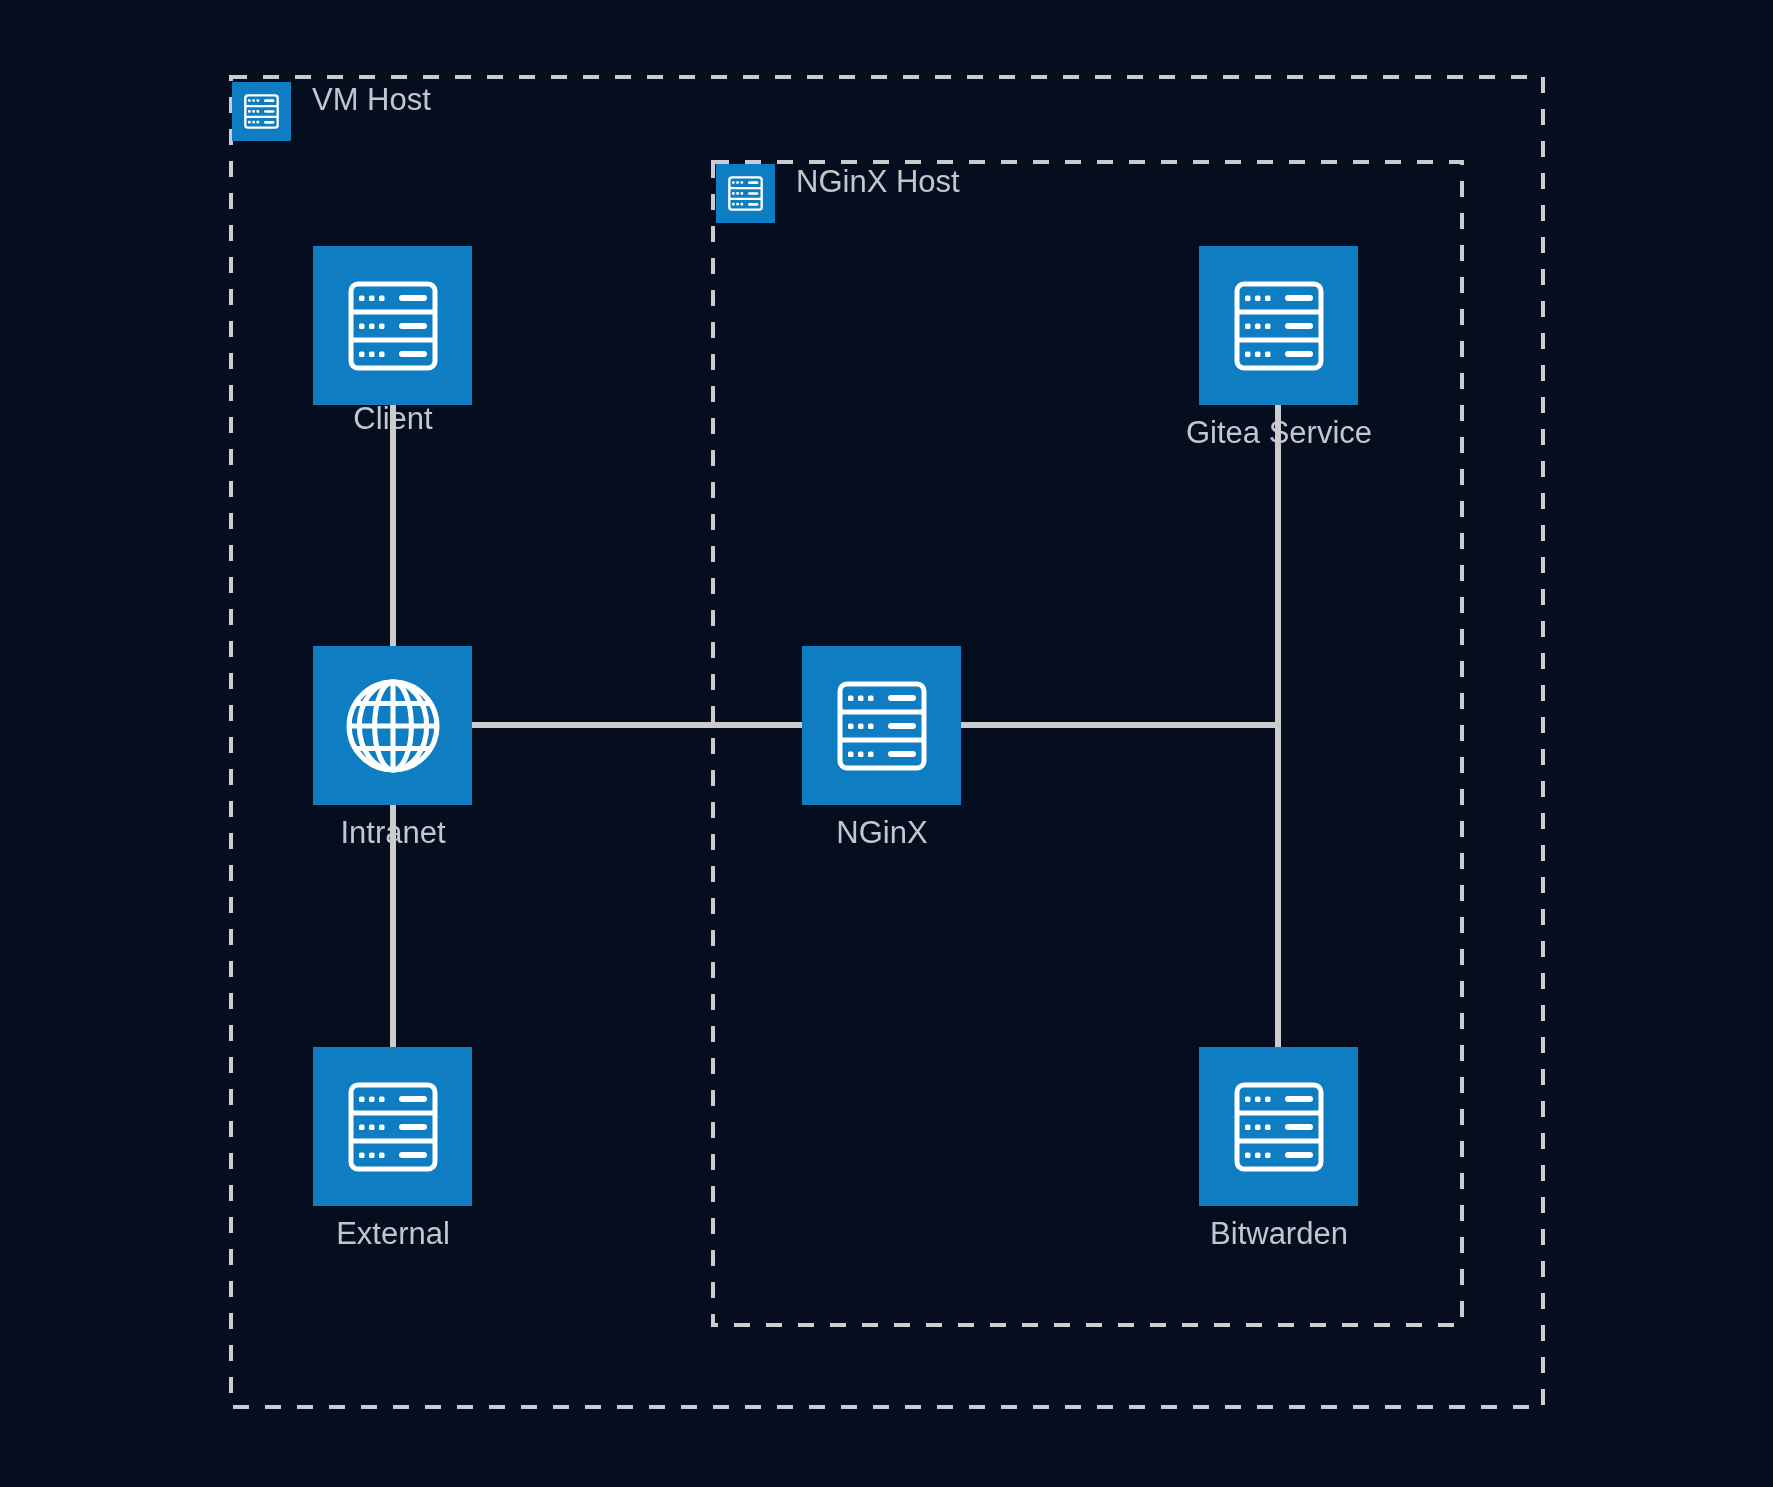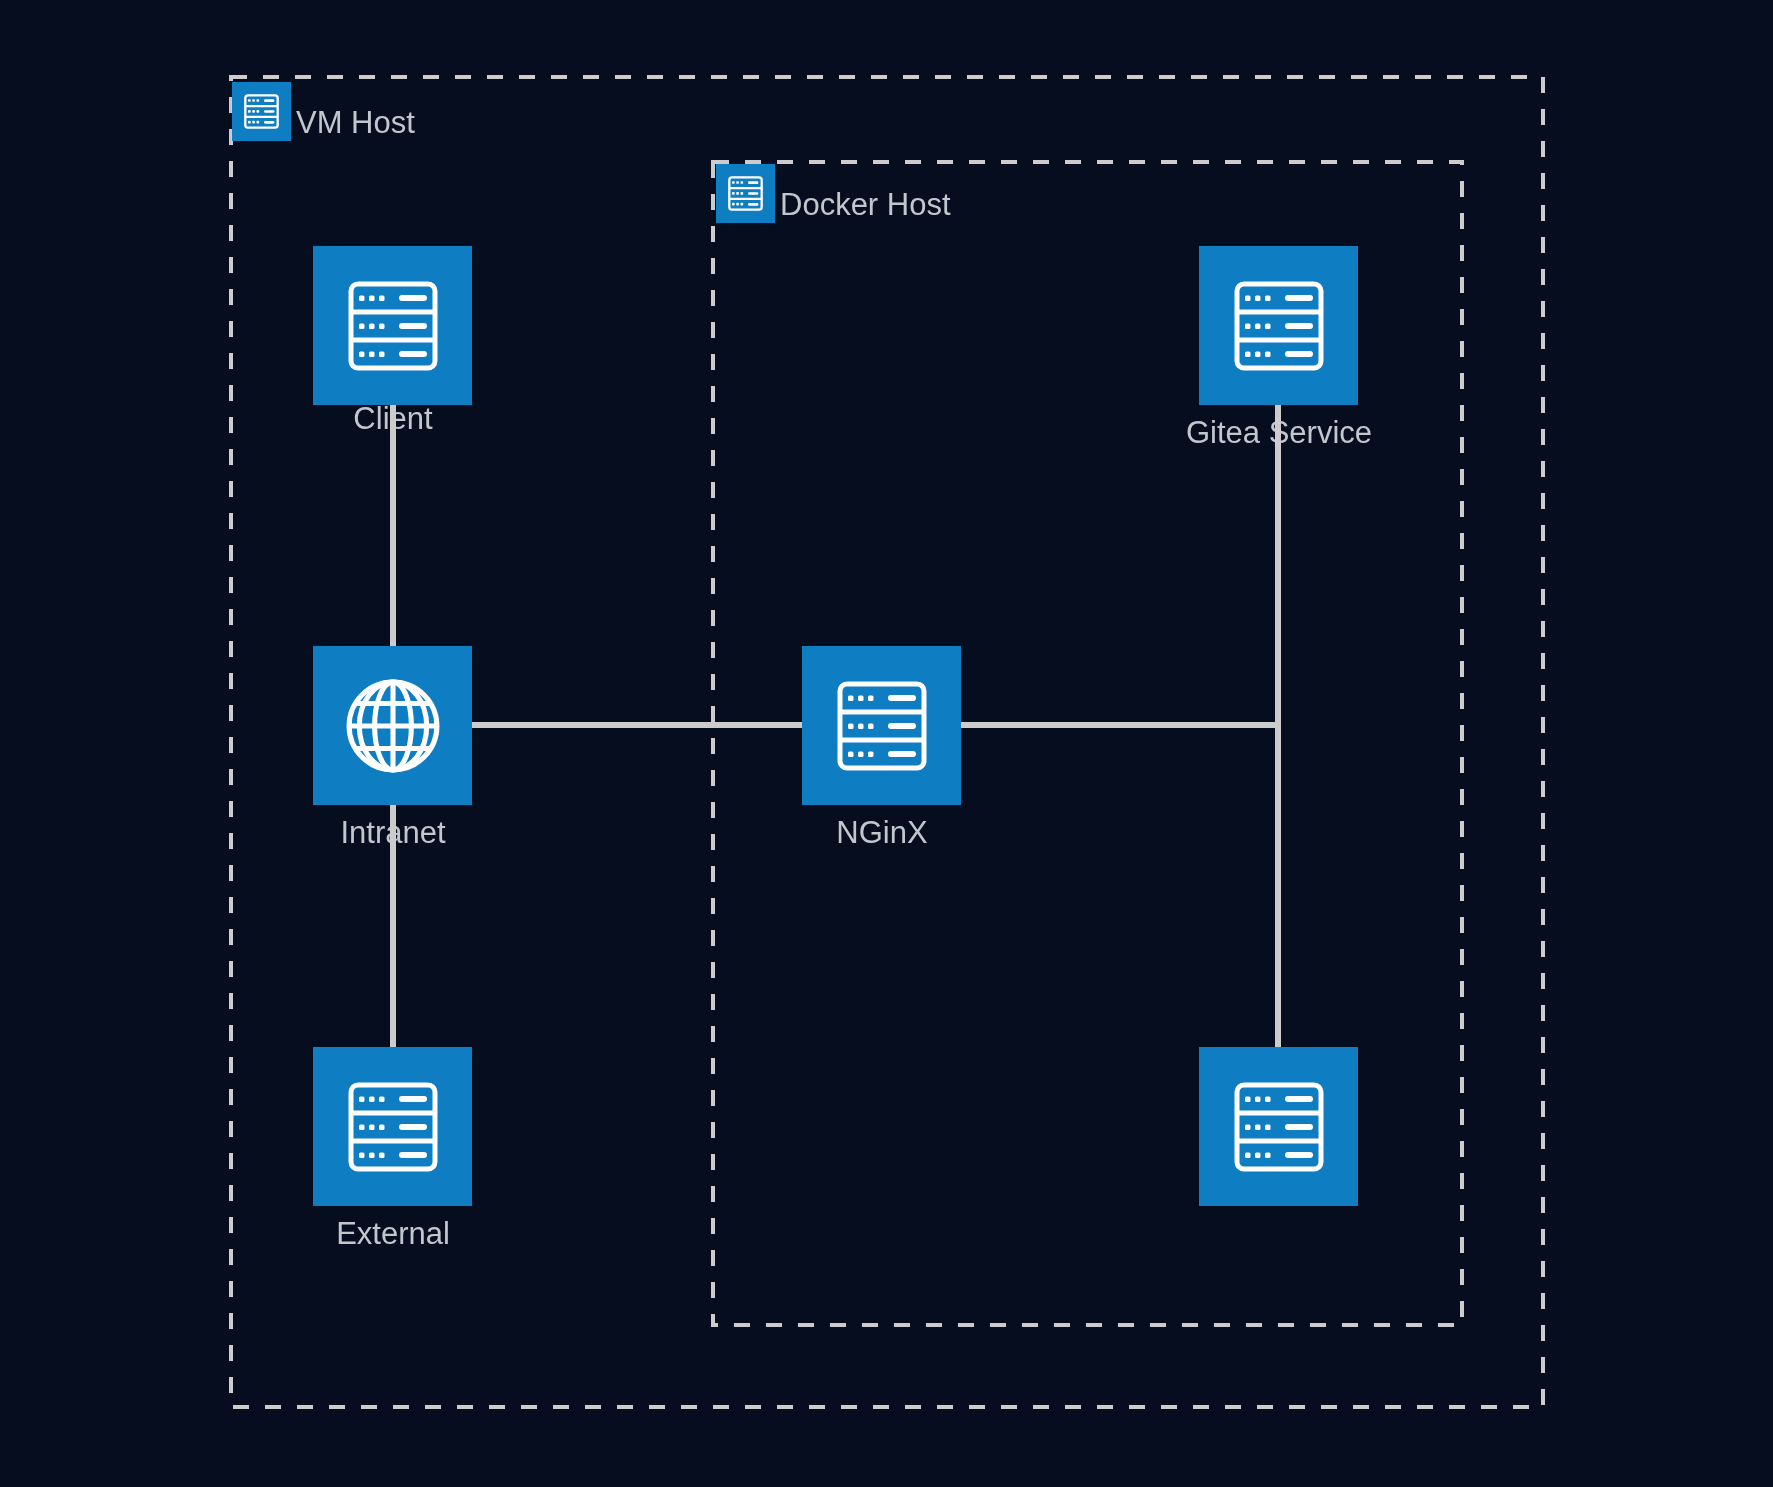"VM Host" .group-header { align-items: flex-end -> flex-start; gap: 5px -> 21px }
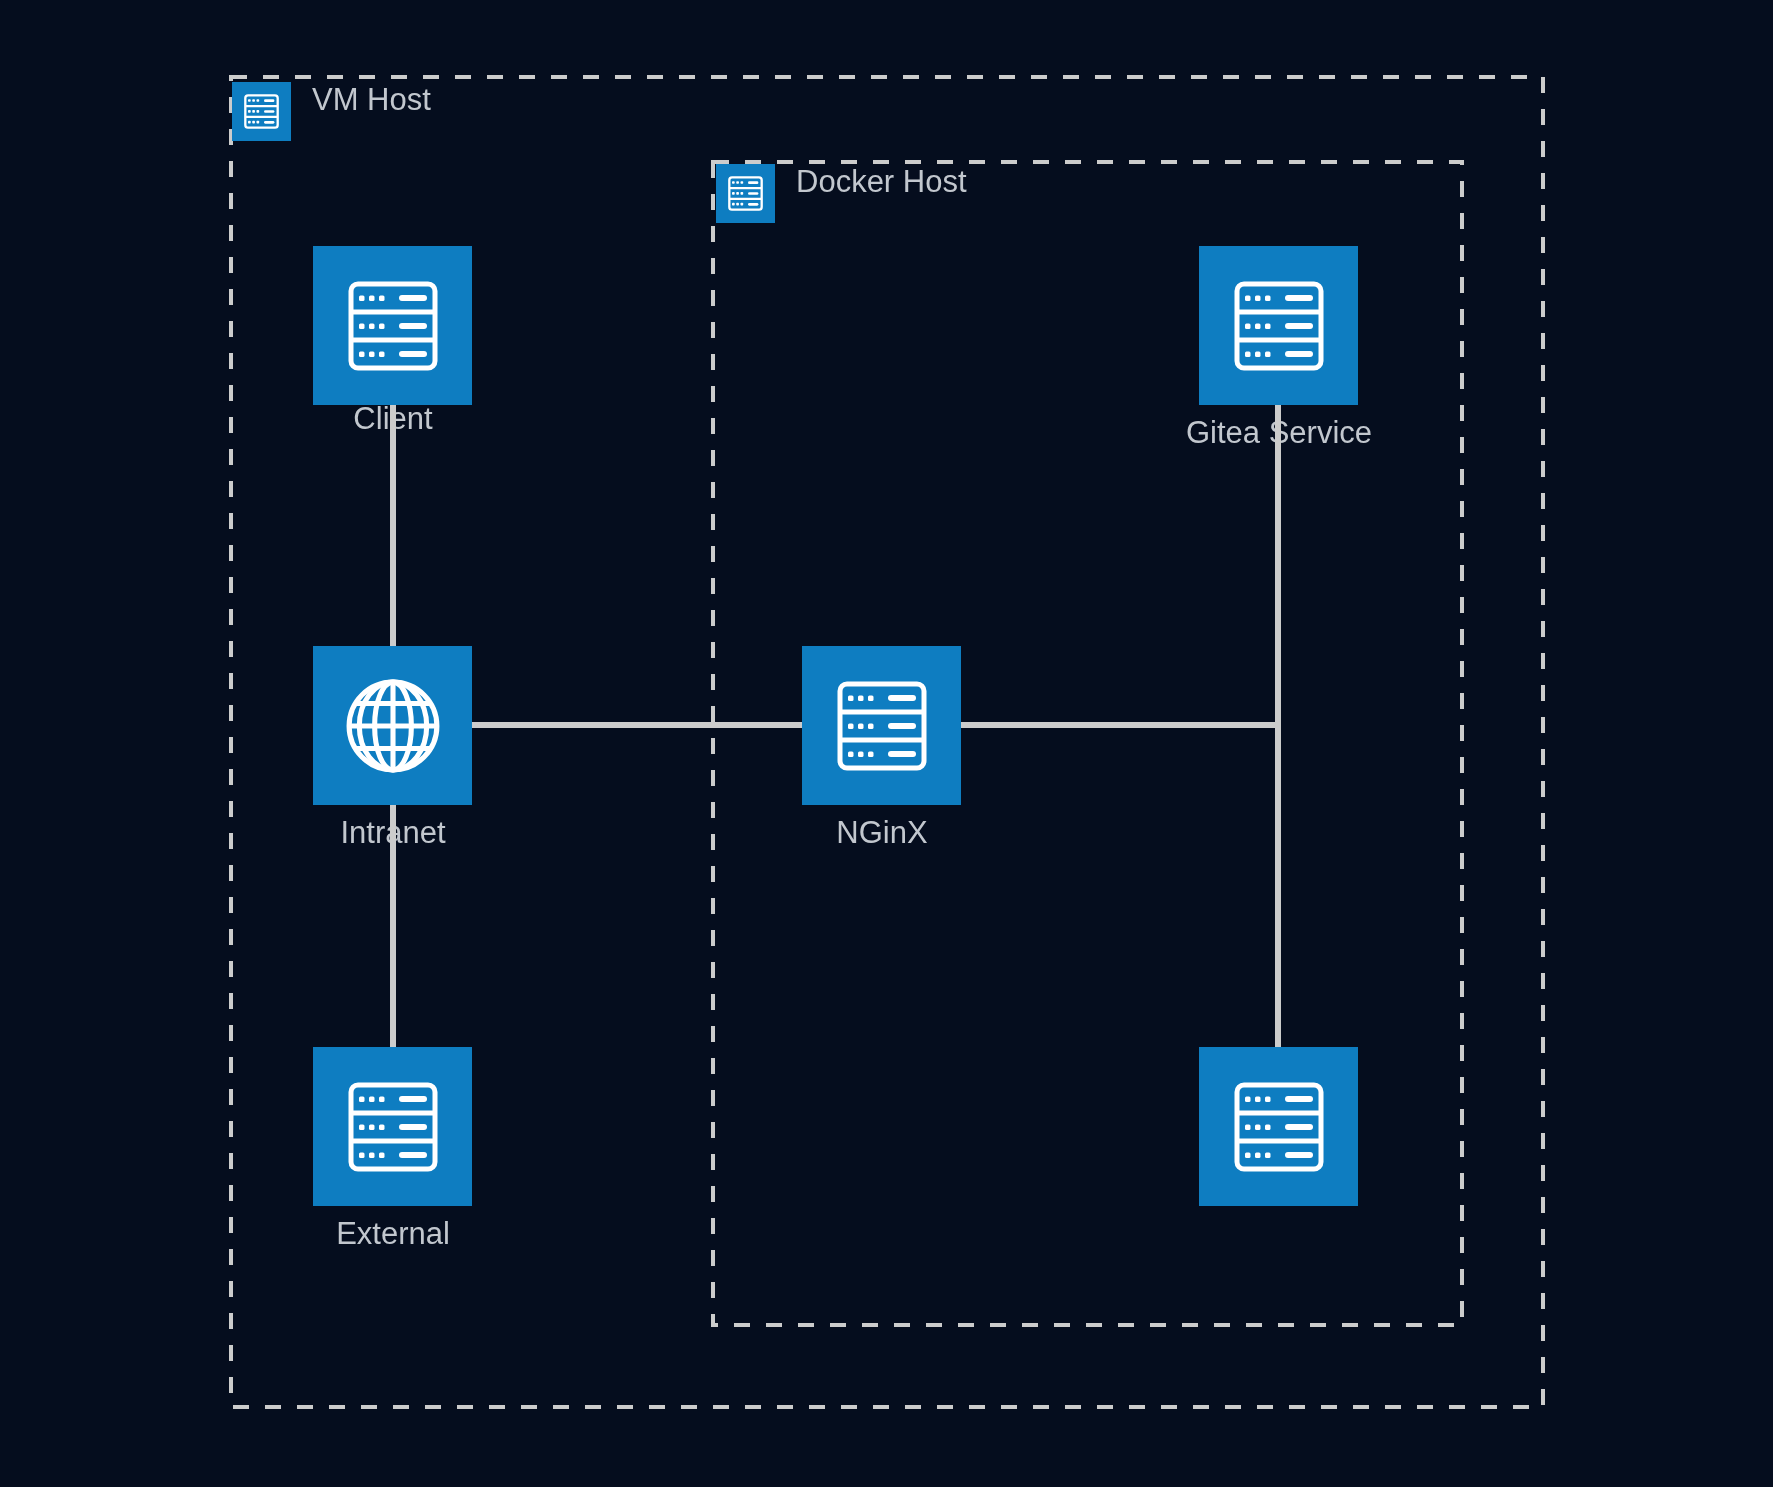"Docker Host" div.group-title { text: Docker -> NGinX }
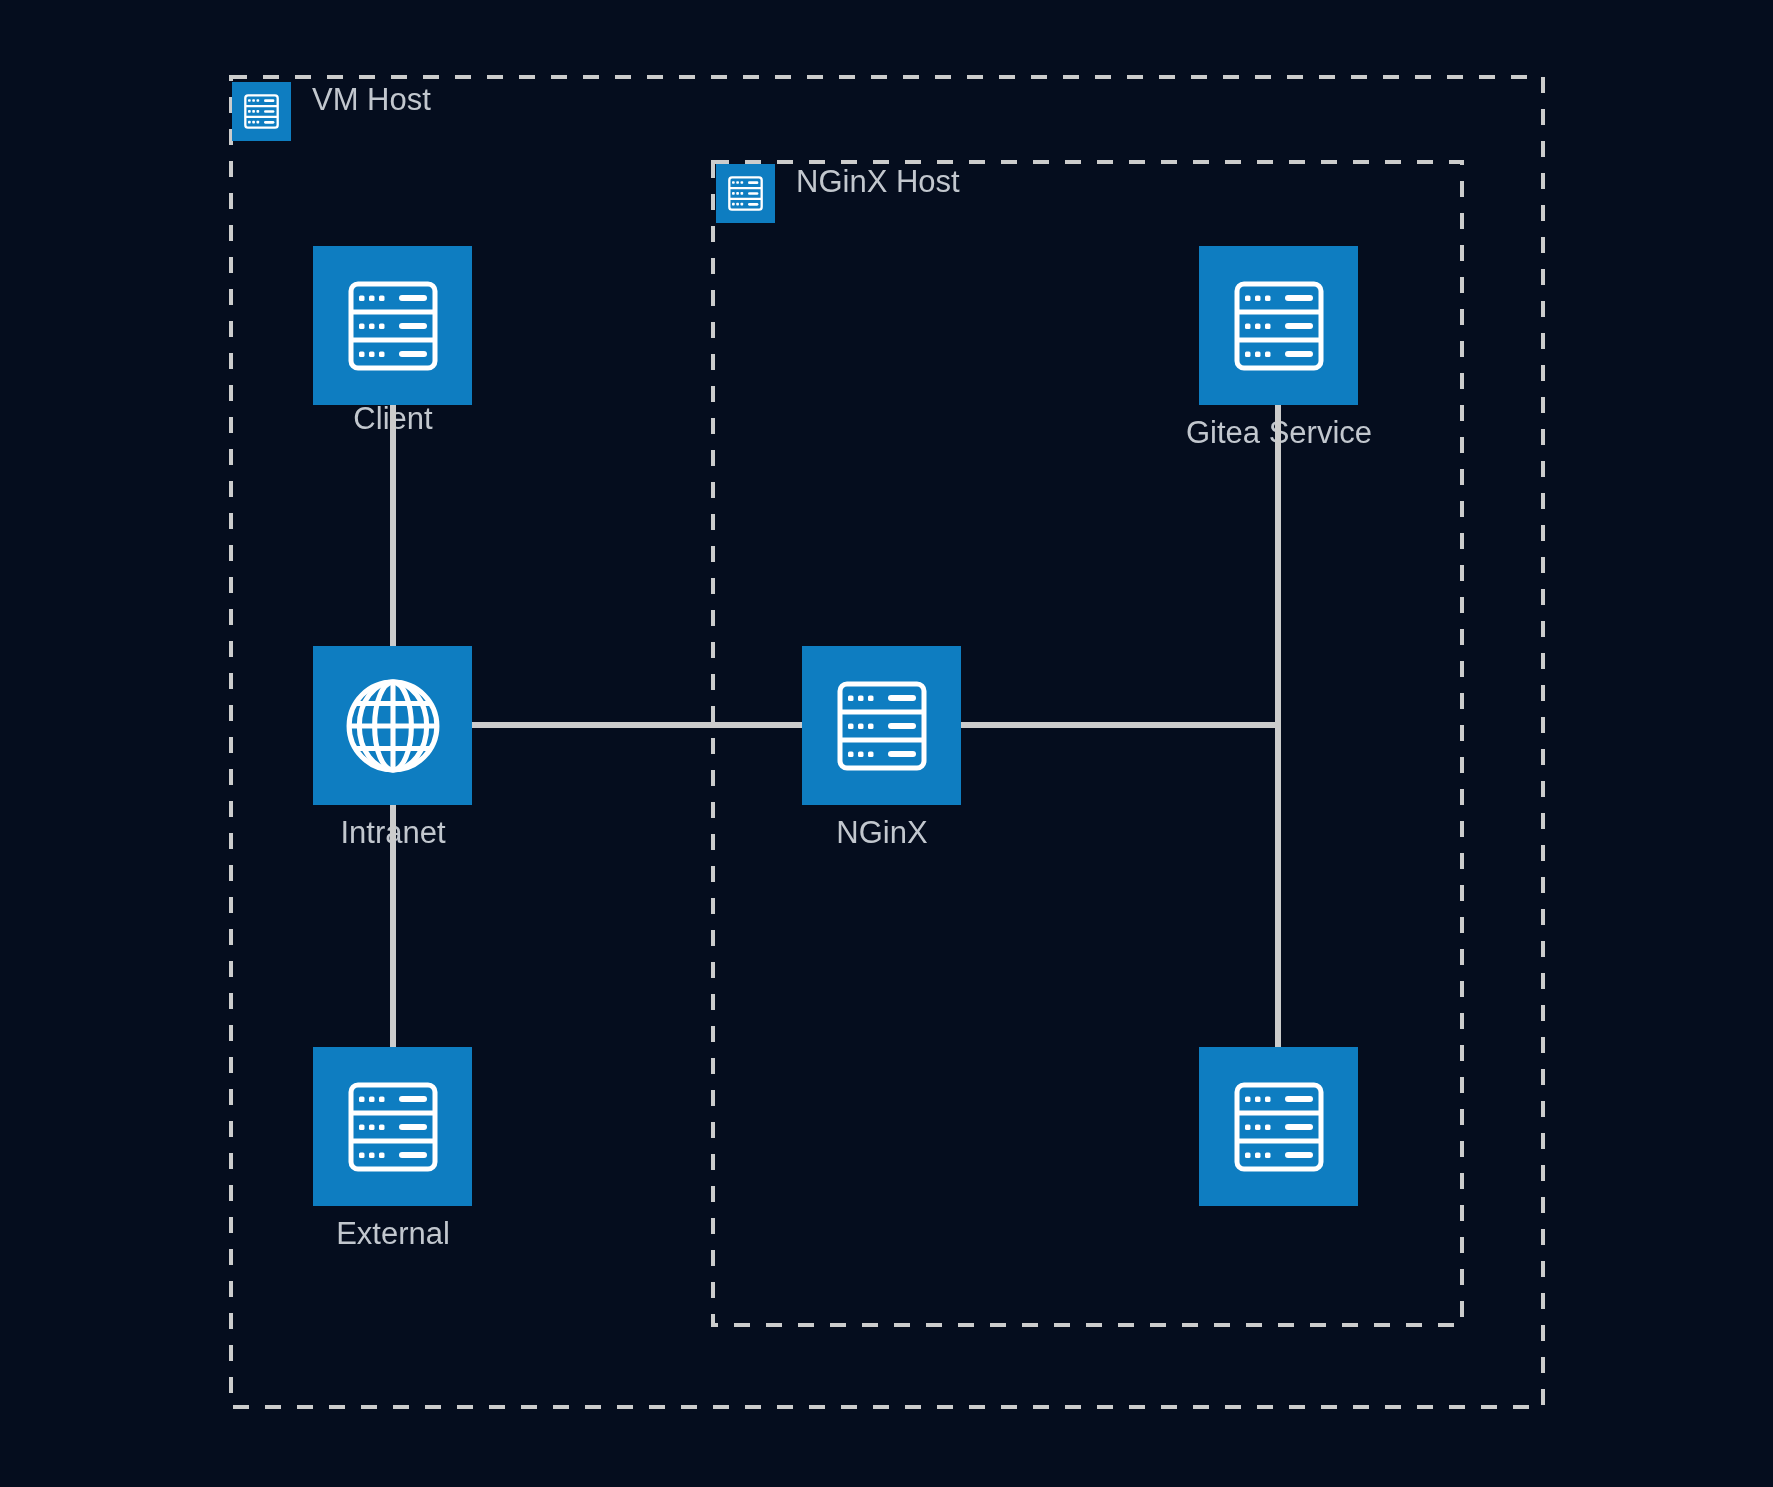"Bitwarden" div.node-label { html: none -> <div>Bitwarden</div> }
